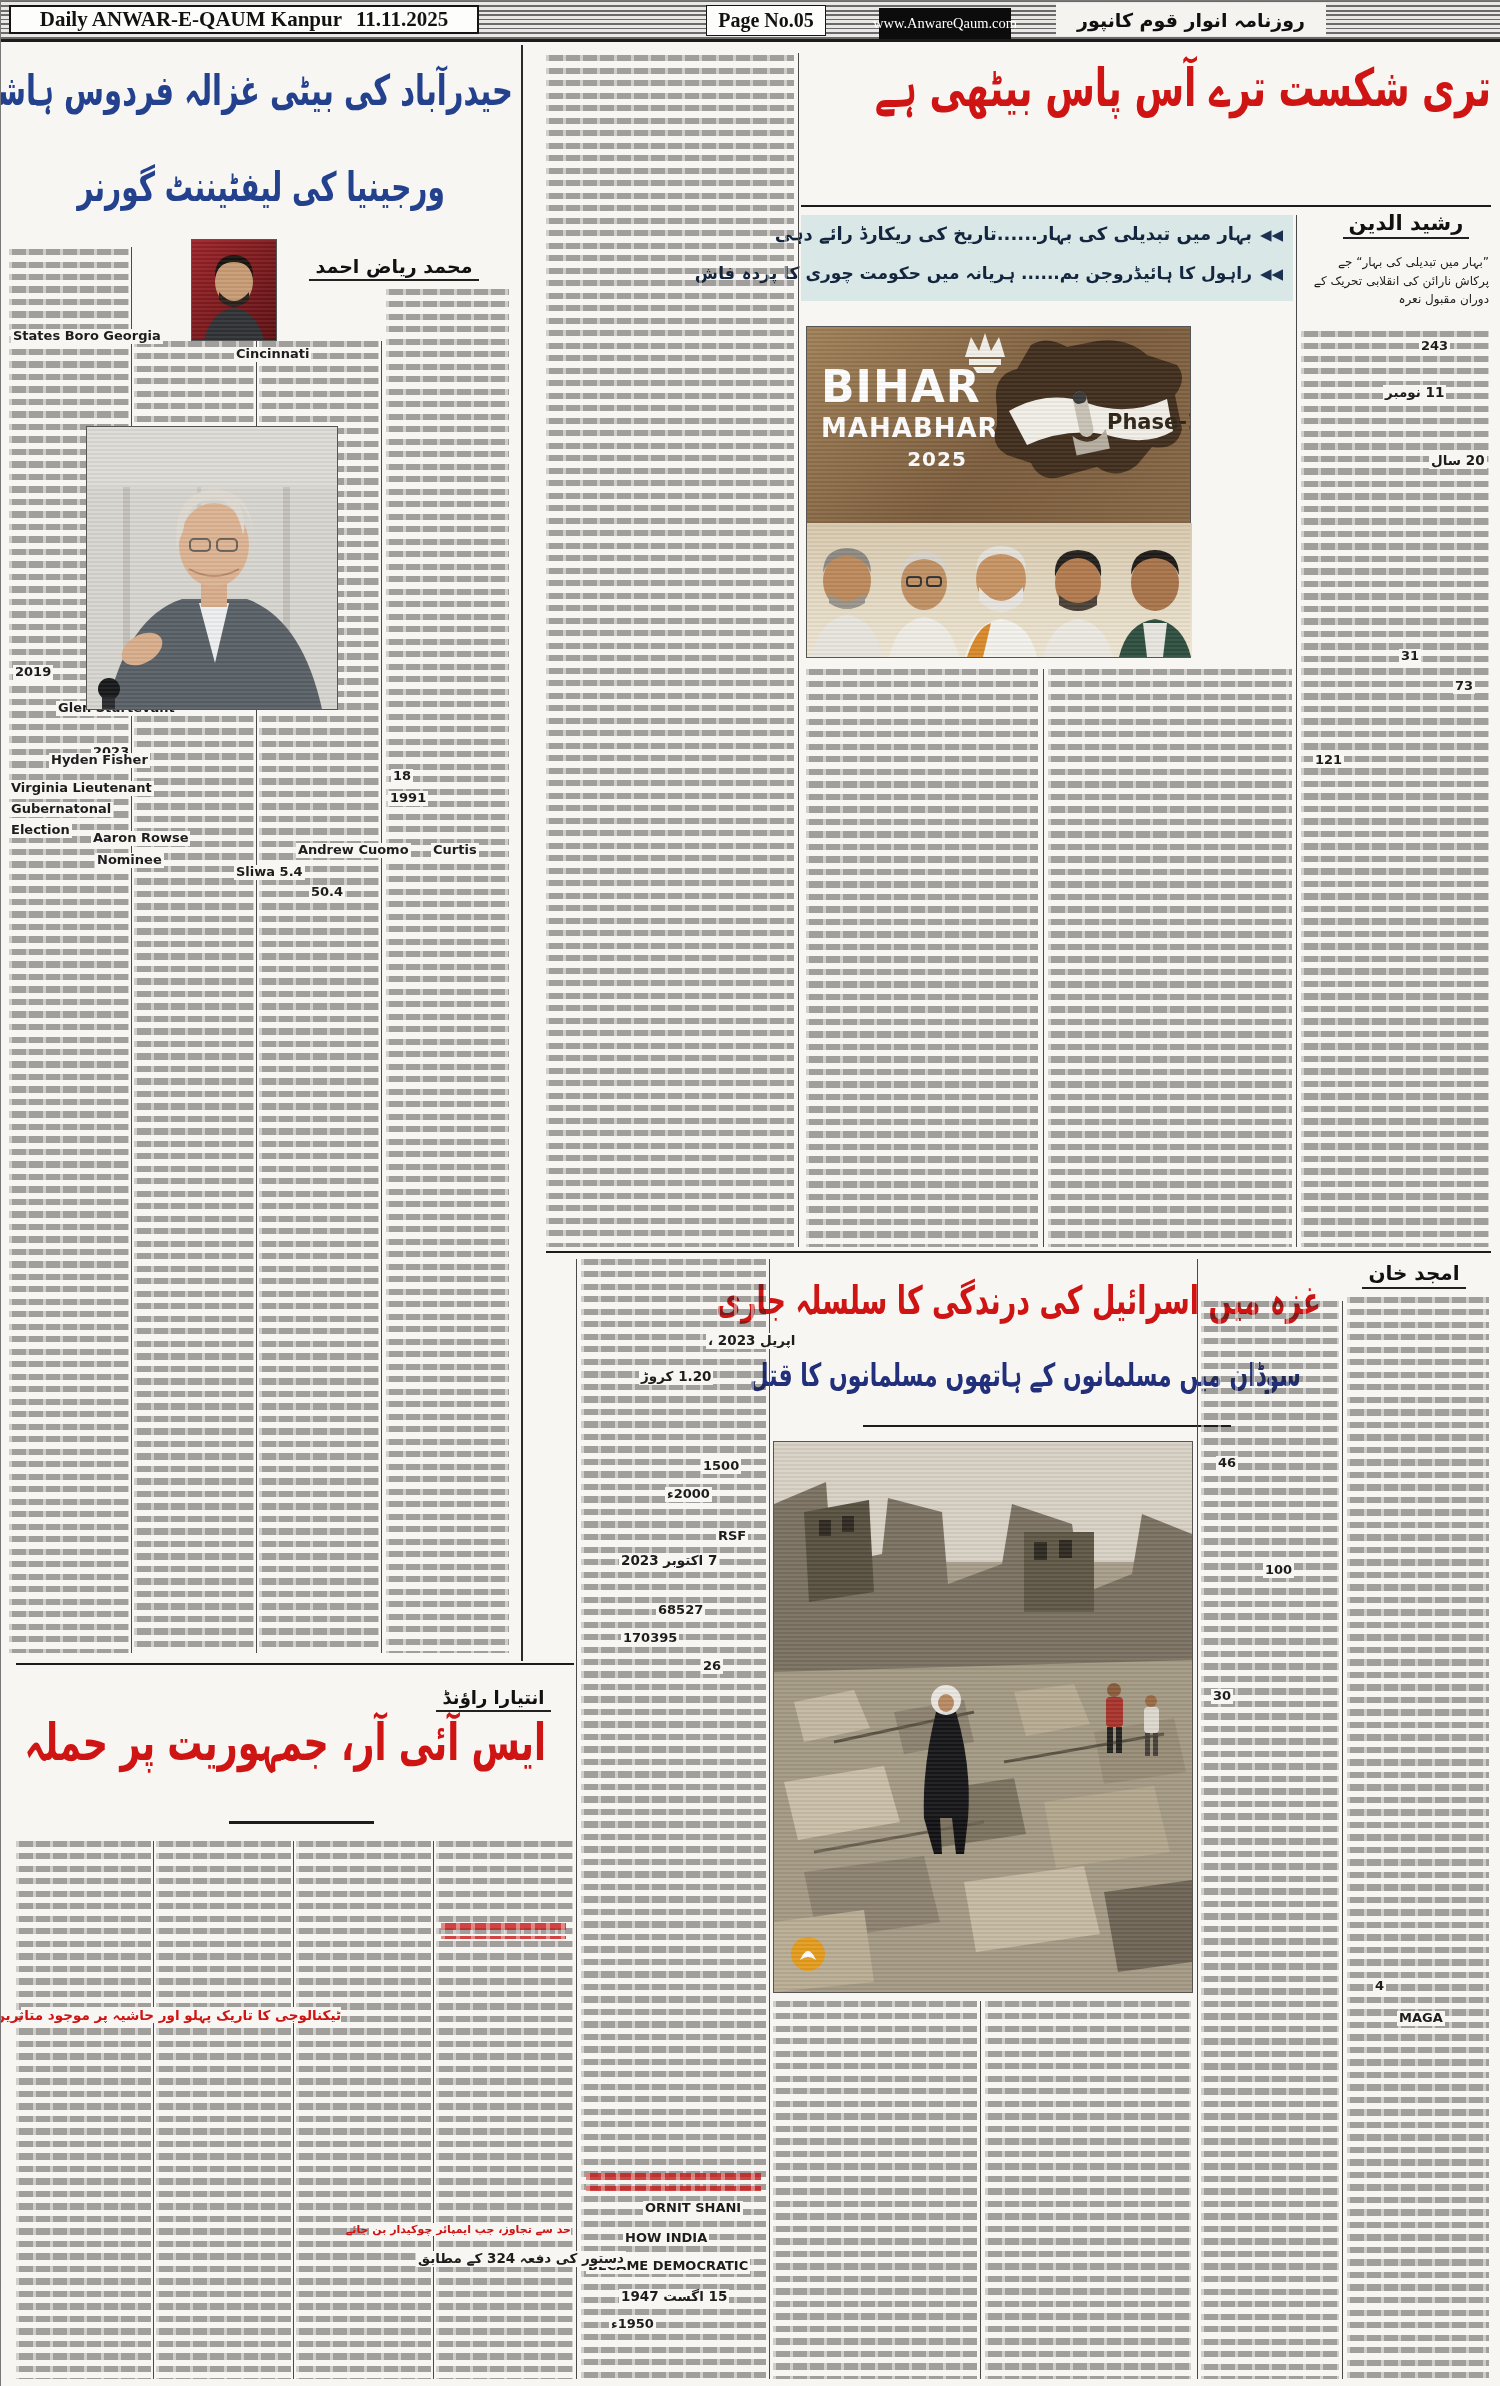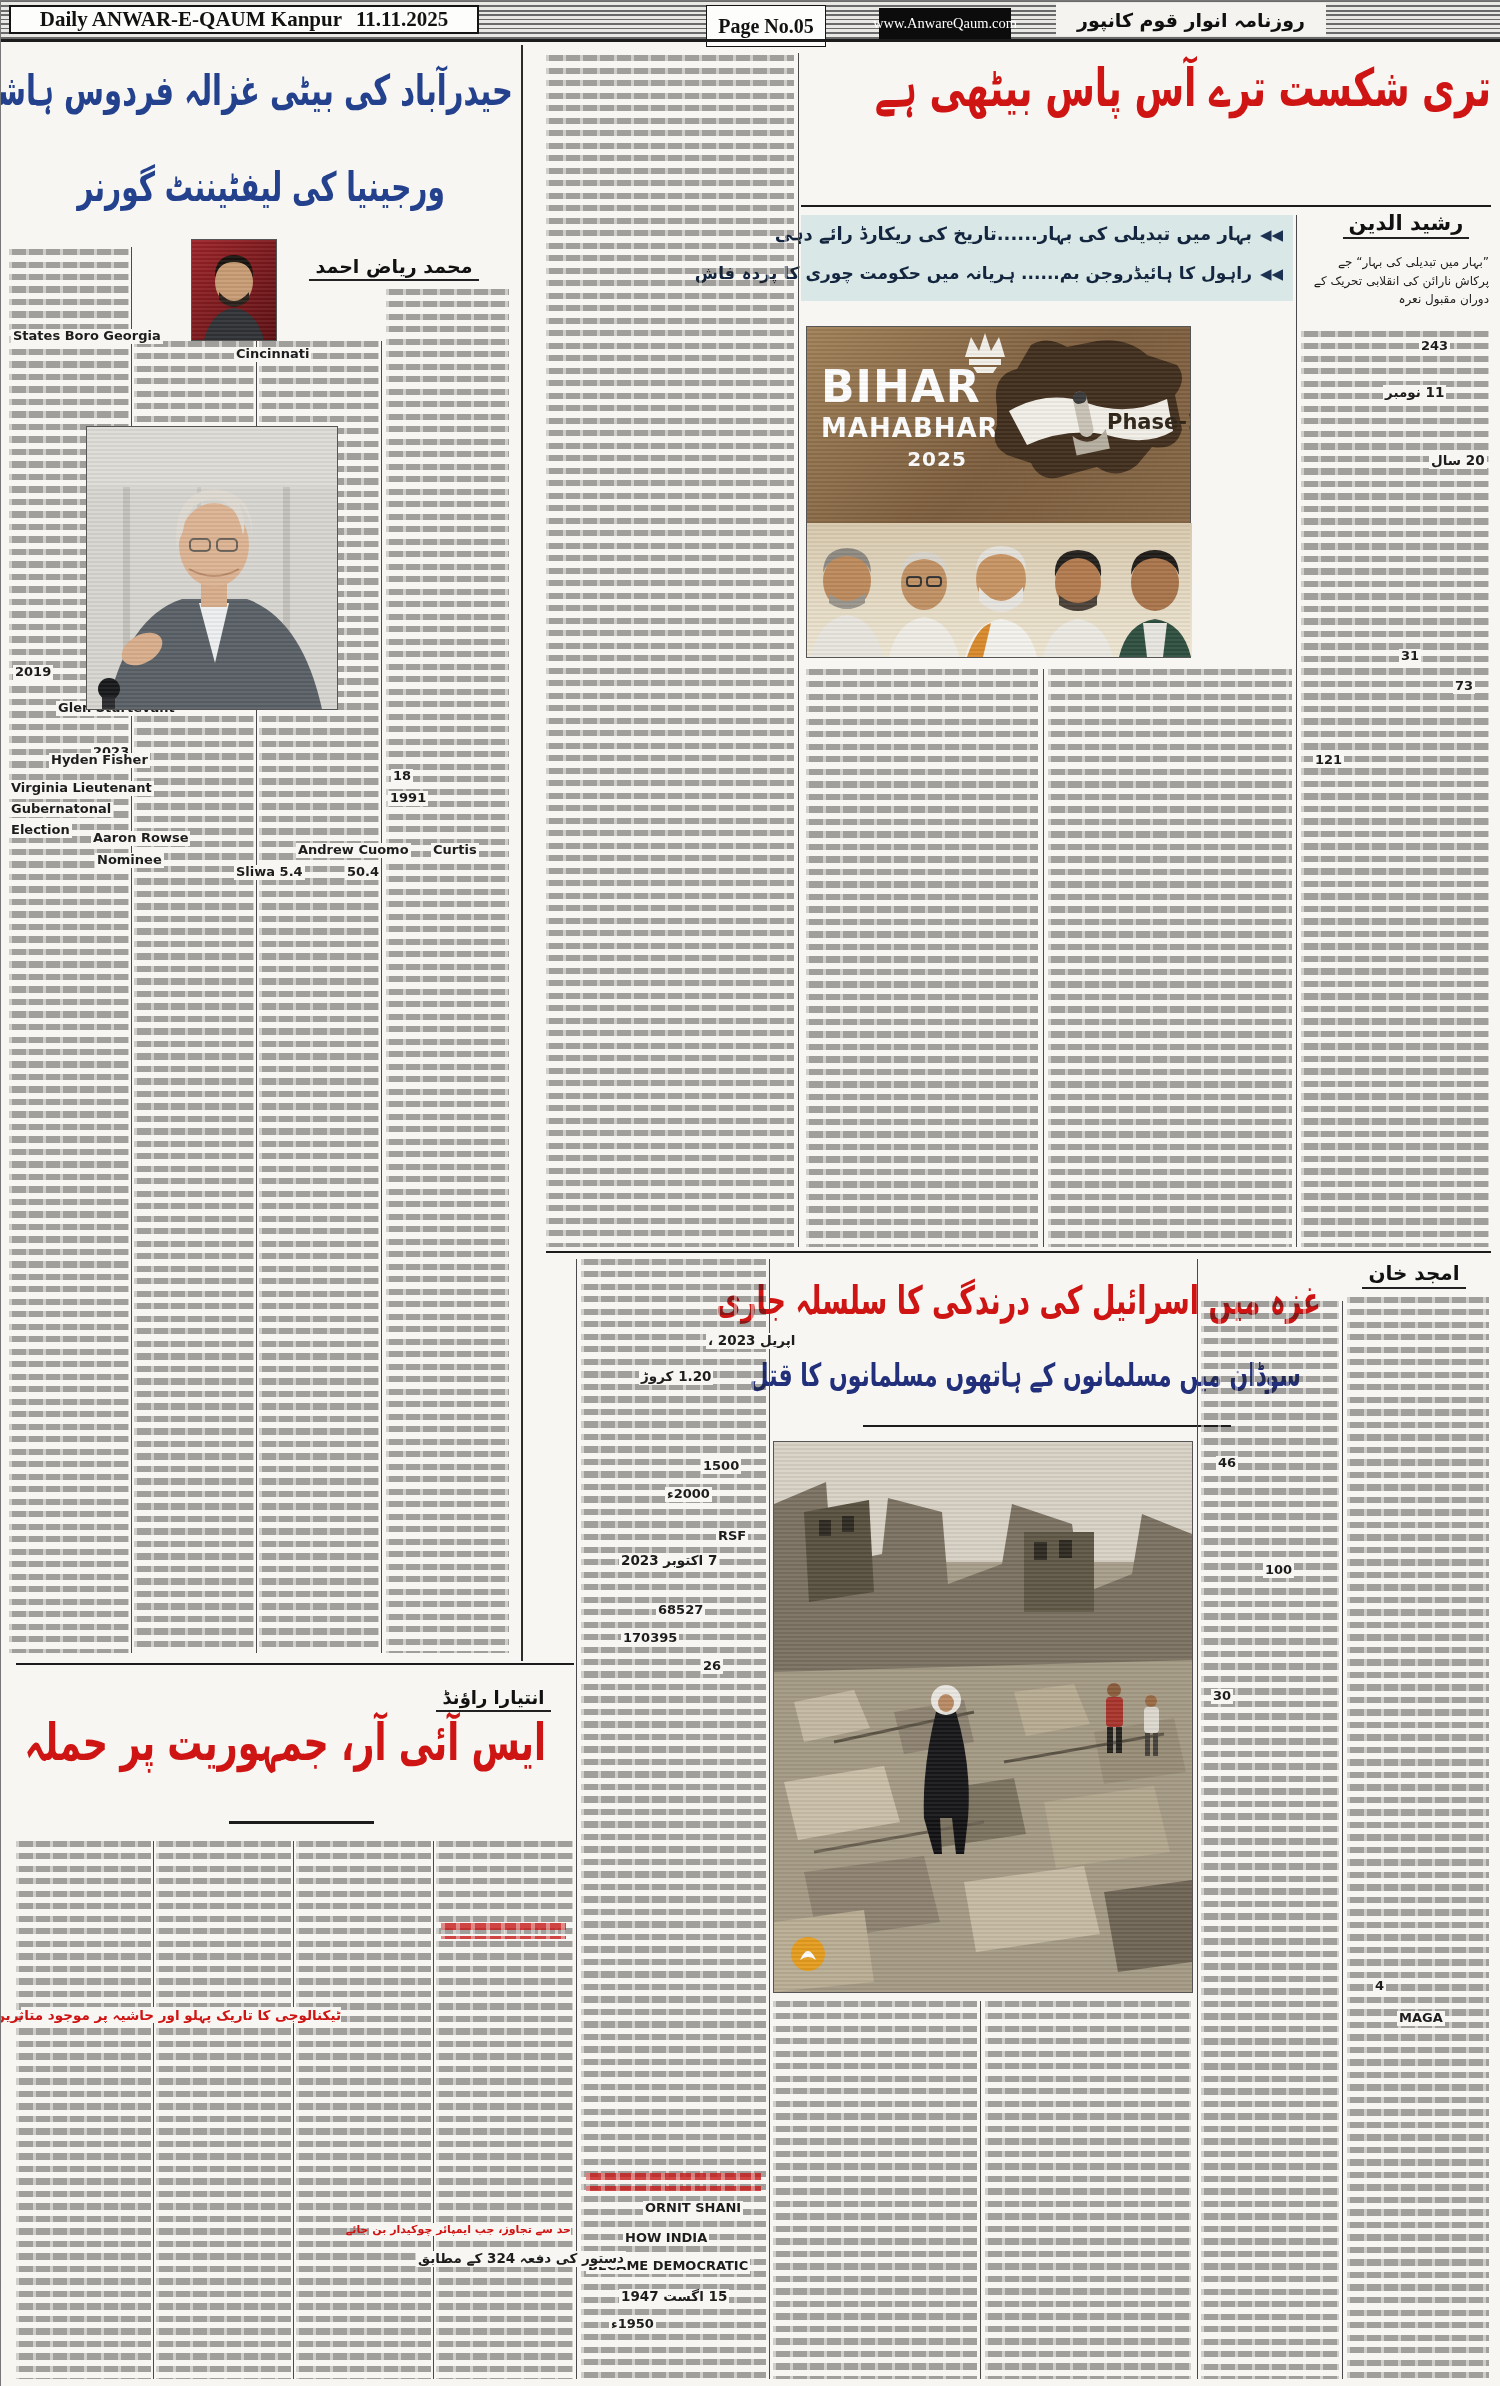"Page No.05" div.hbox { height: 42px -> 31px }
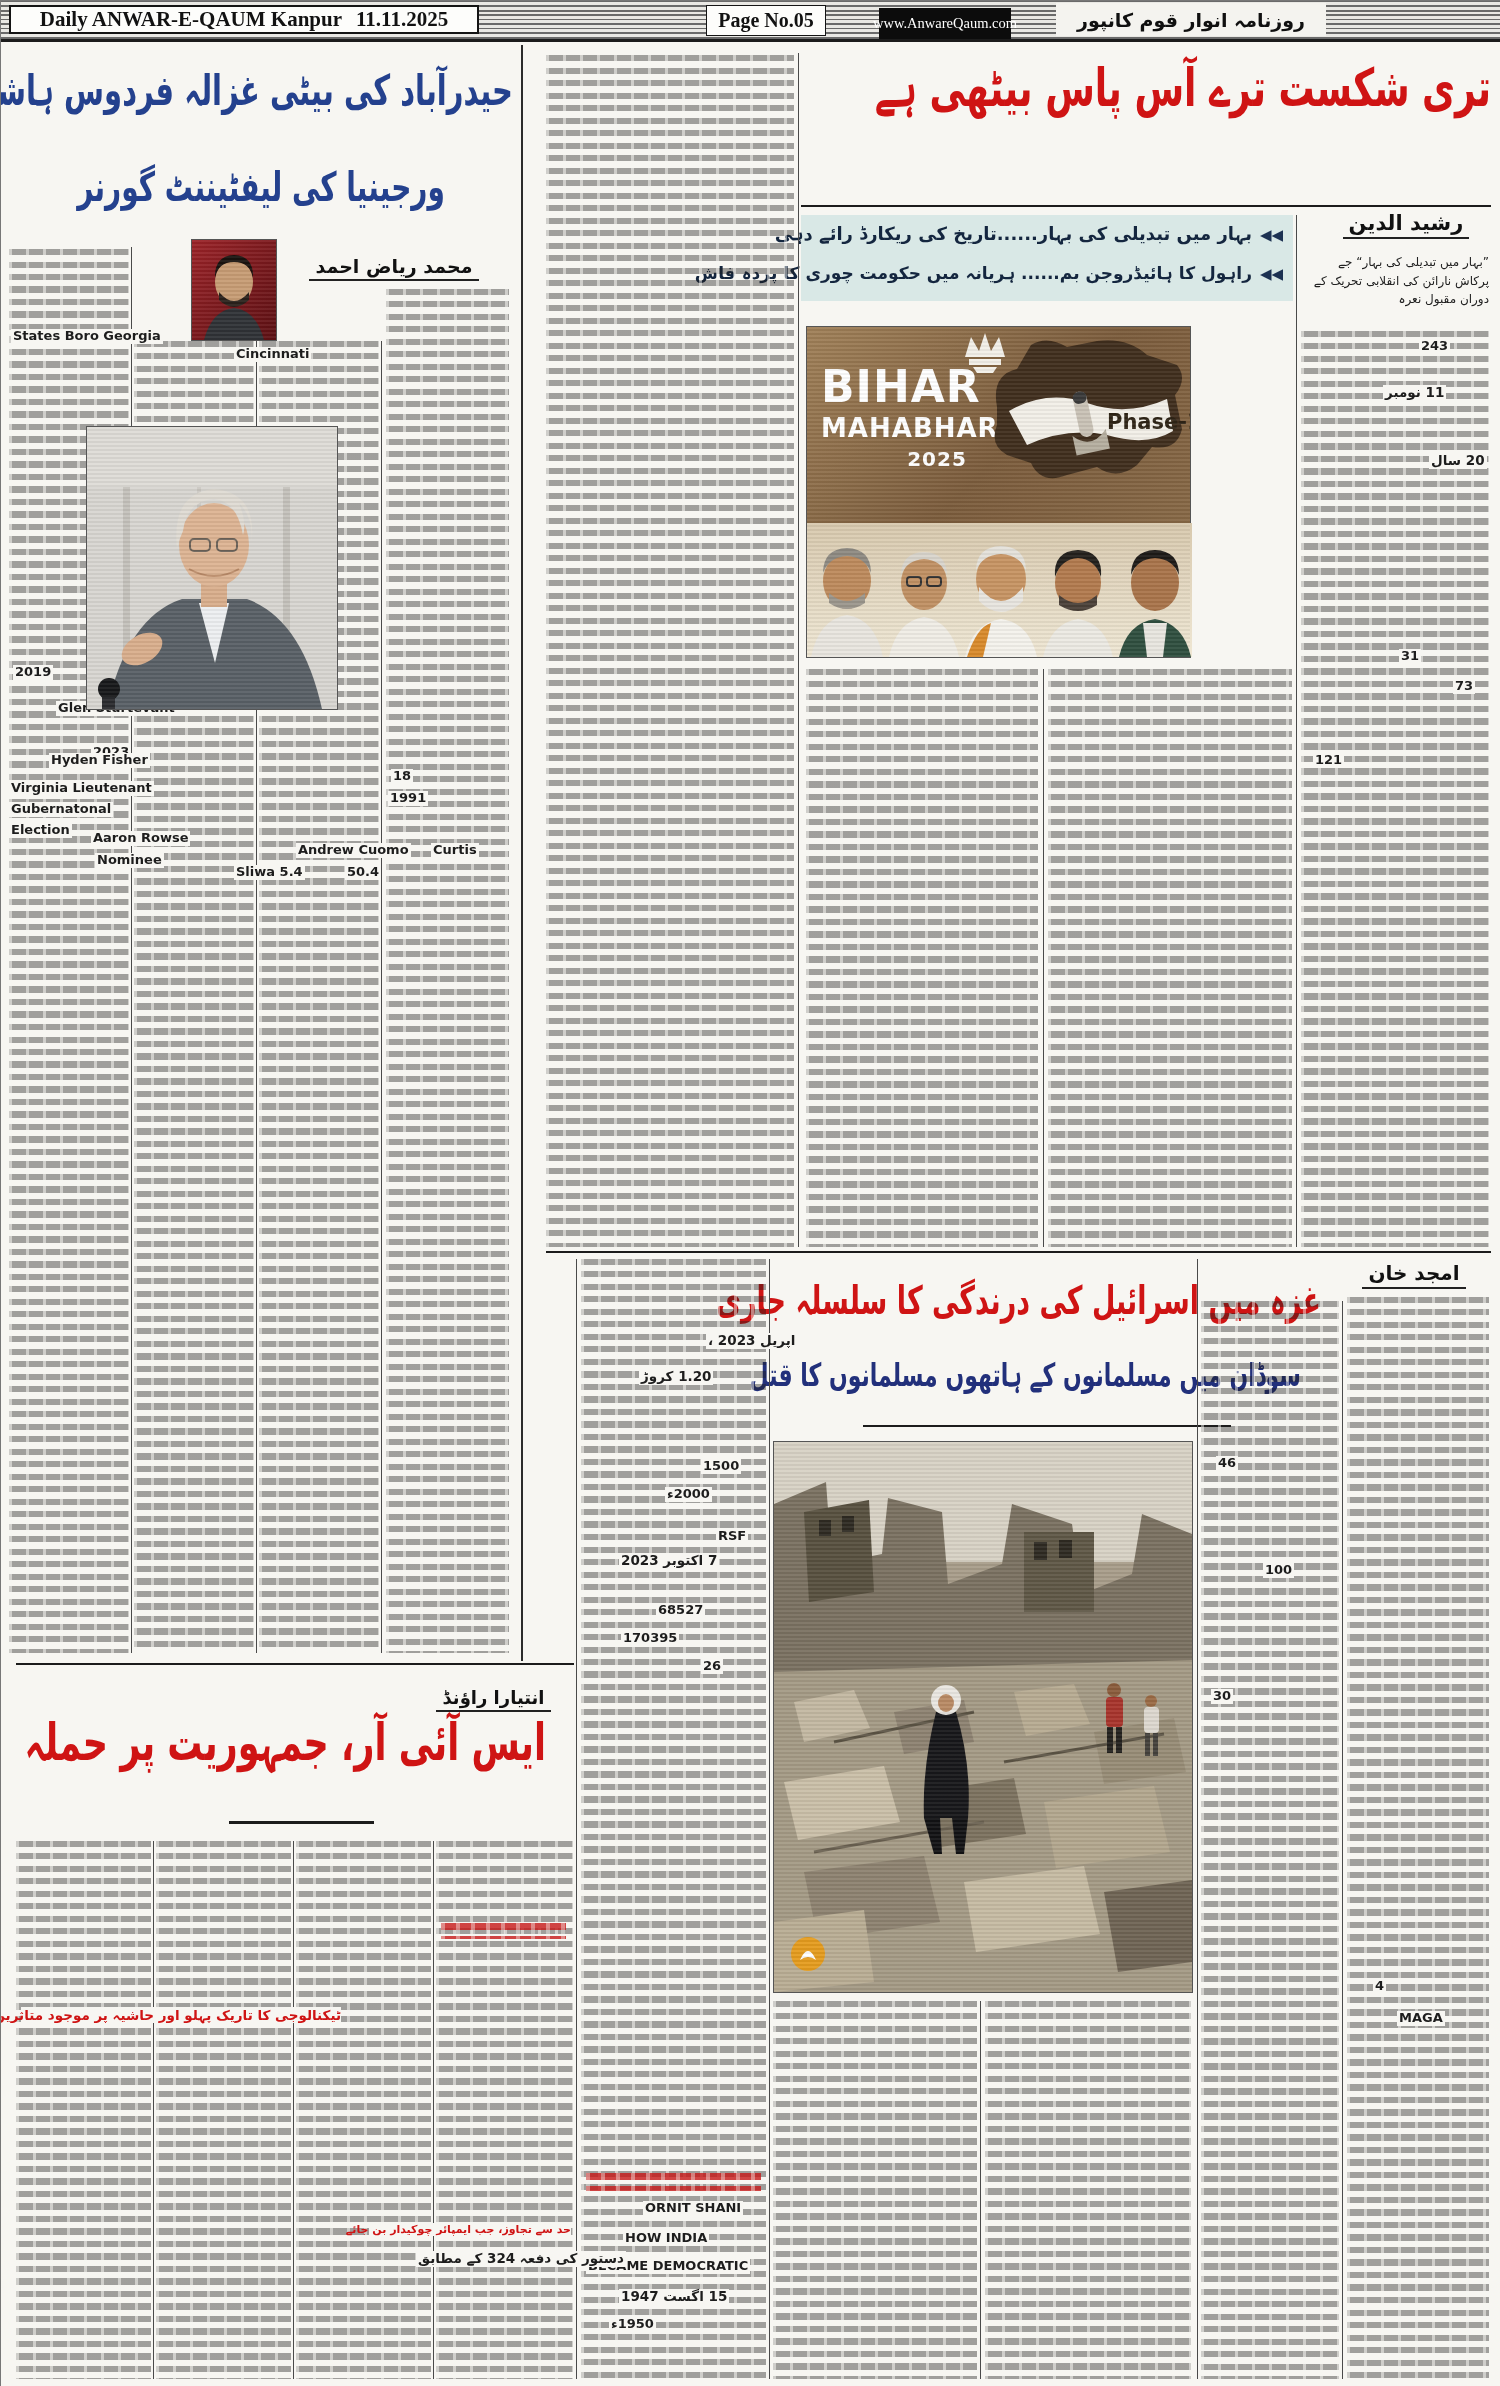"50.4" span.frag { margin-left: 36px -> none; top: 864px -> 884px }
